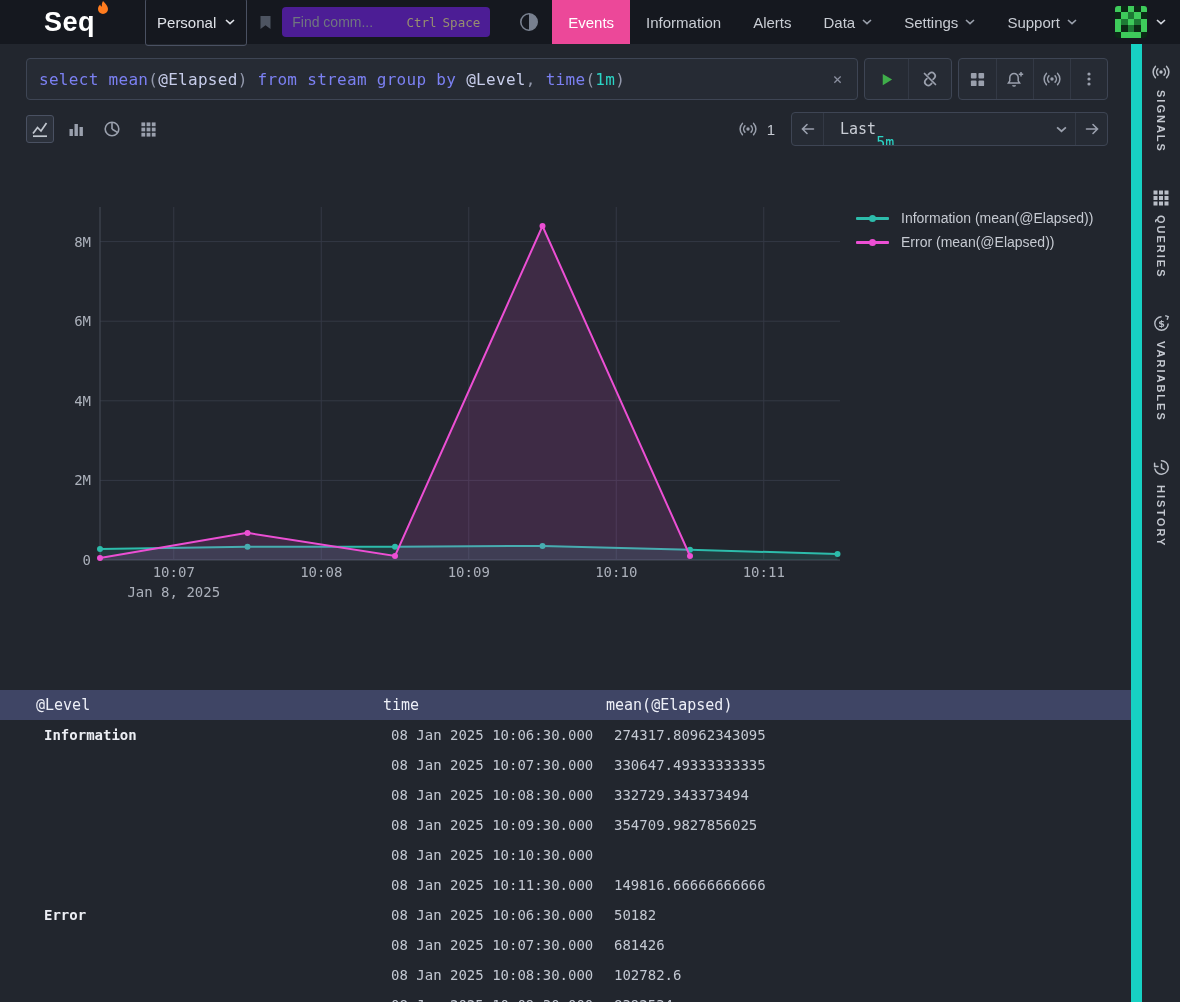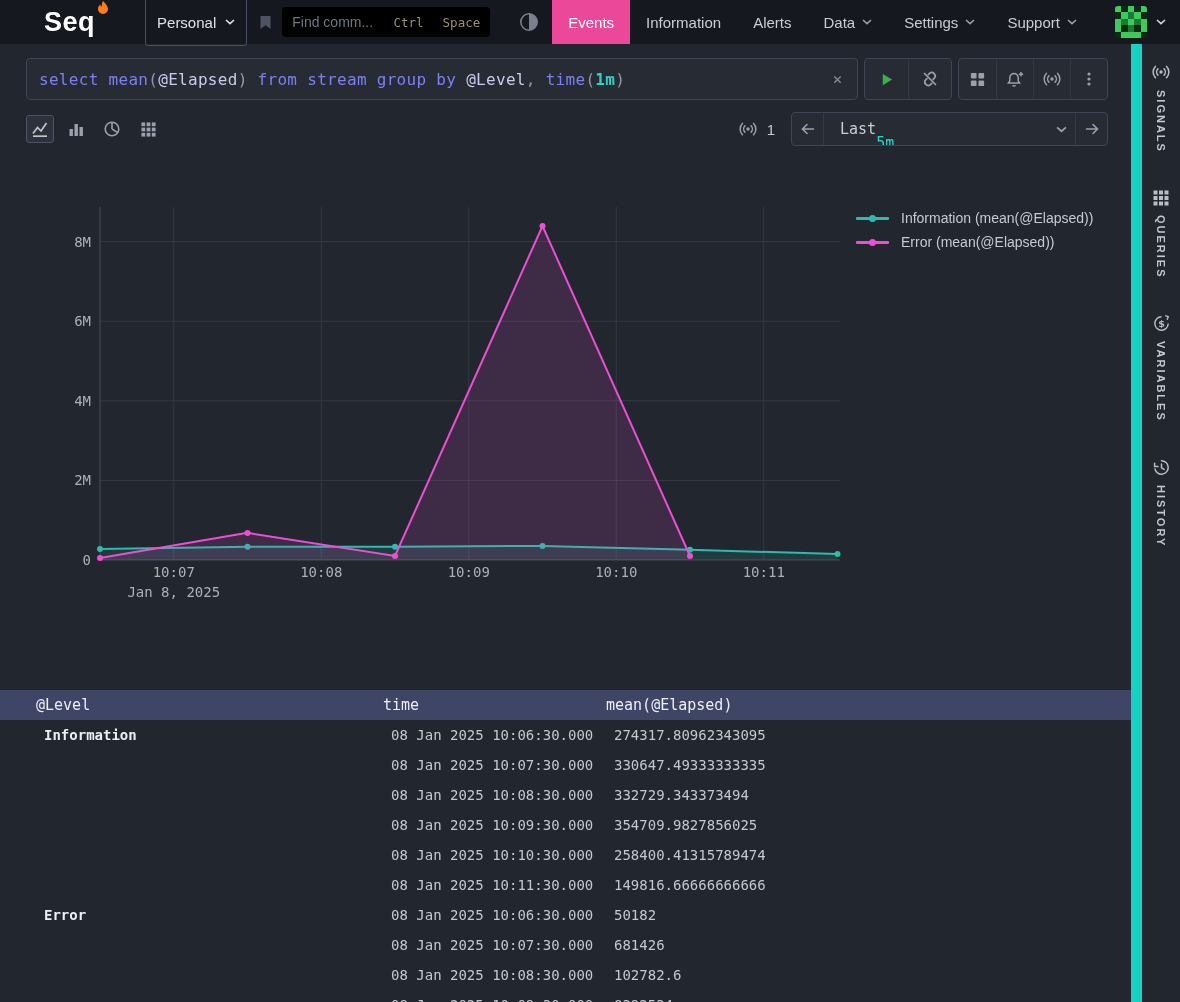"Find comm..." .search { background: #000000 -> #4c1d95; gap: 19px -> 6px }
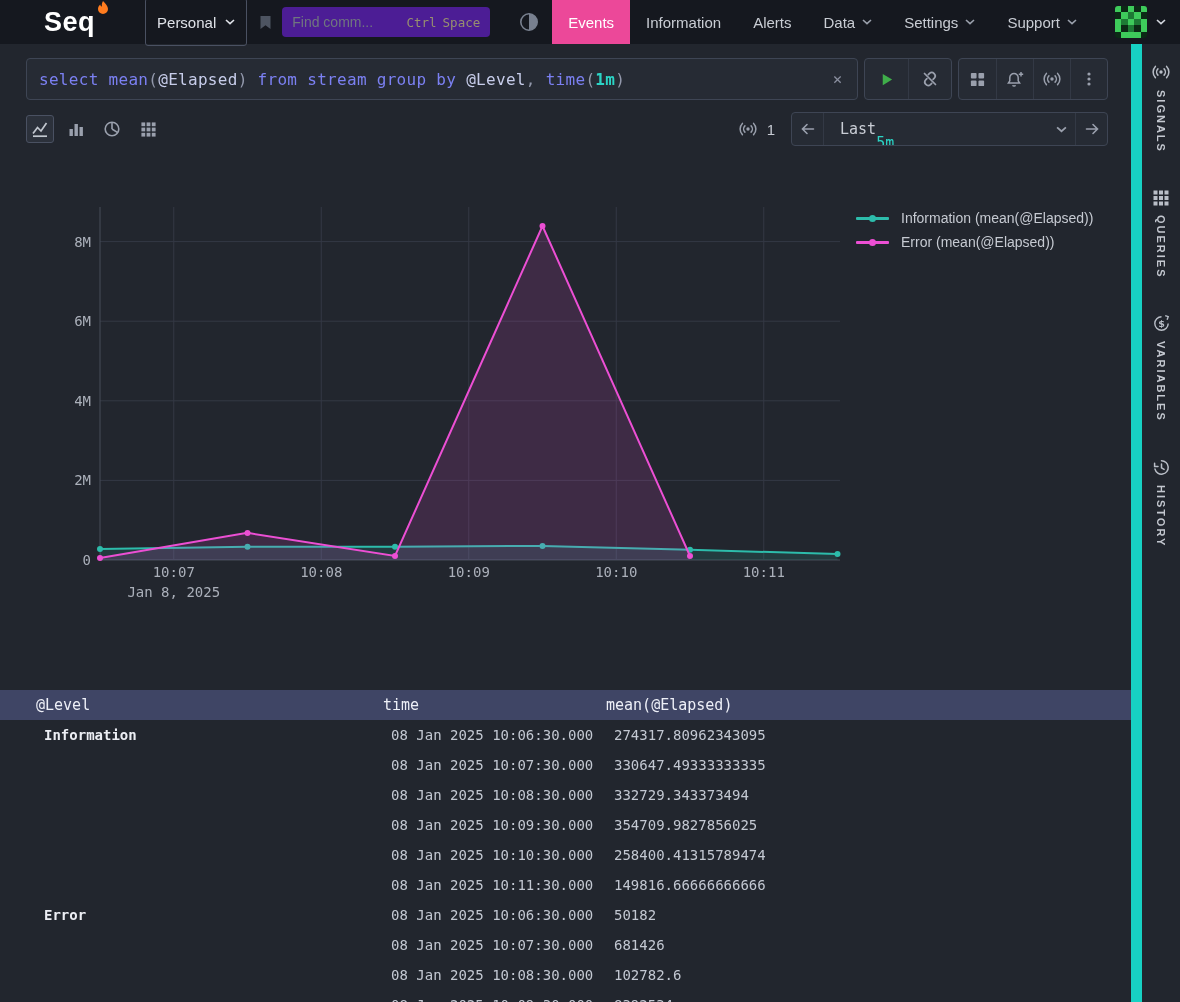"1m" .tok-num { font-weight: bold -> none }
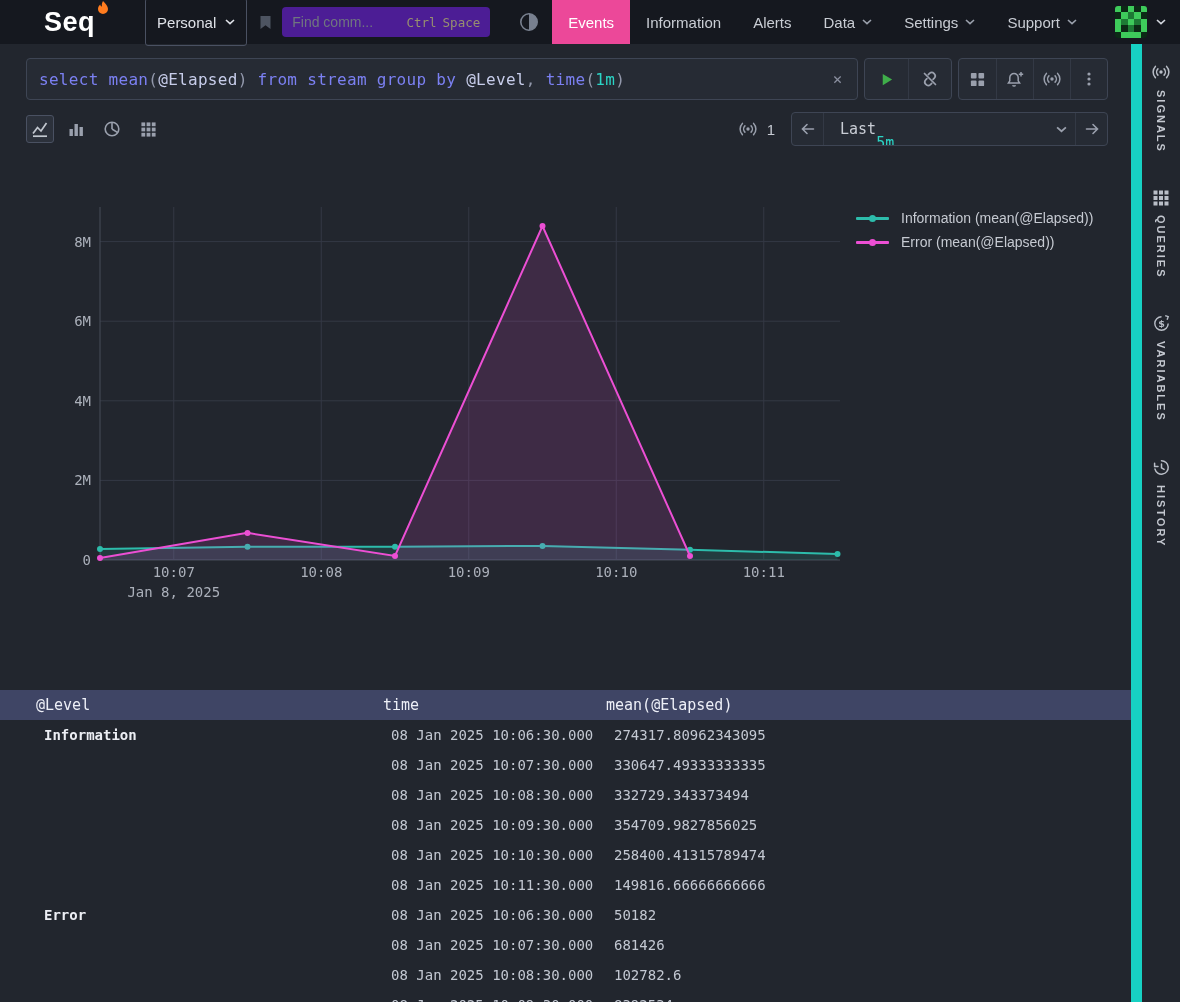"258400.41315789474" div.cell { html: <div>258400.41315789474</div> -> none }
